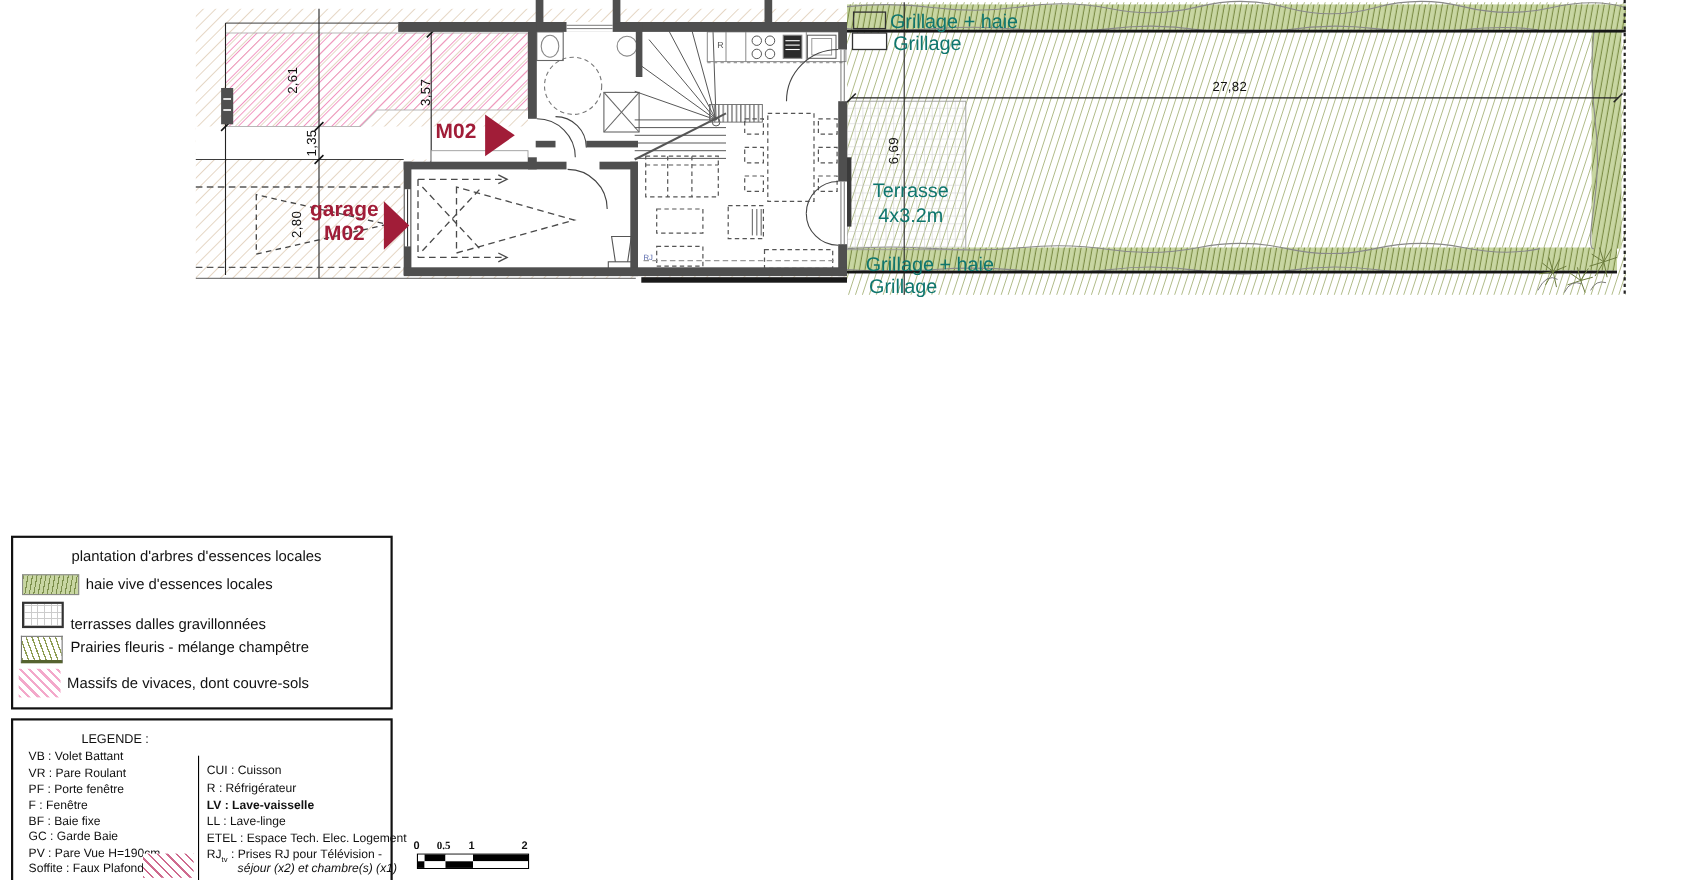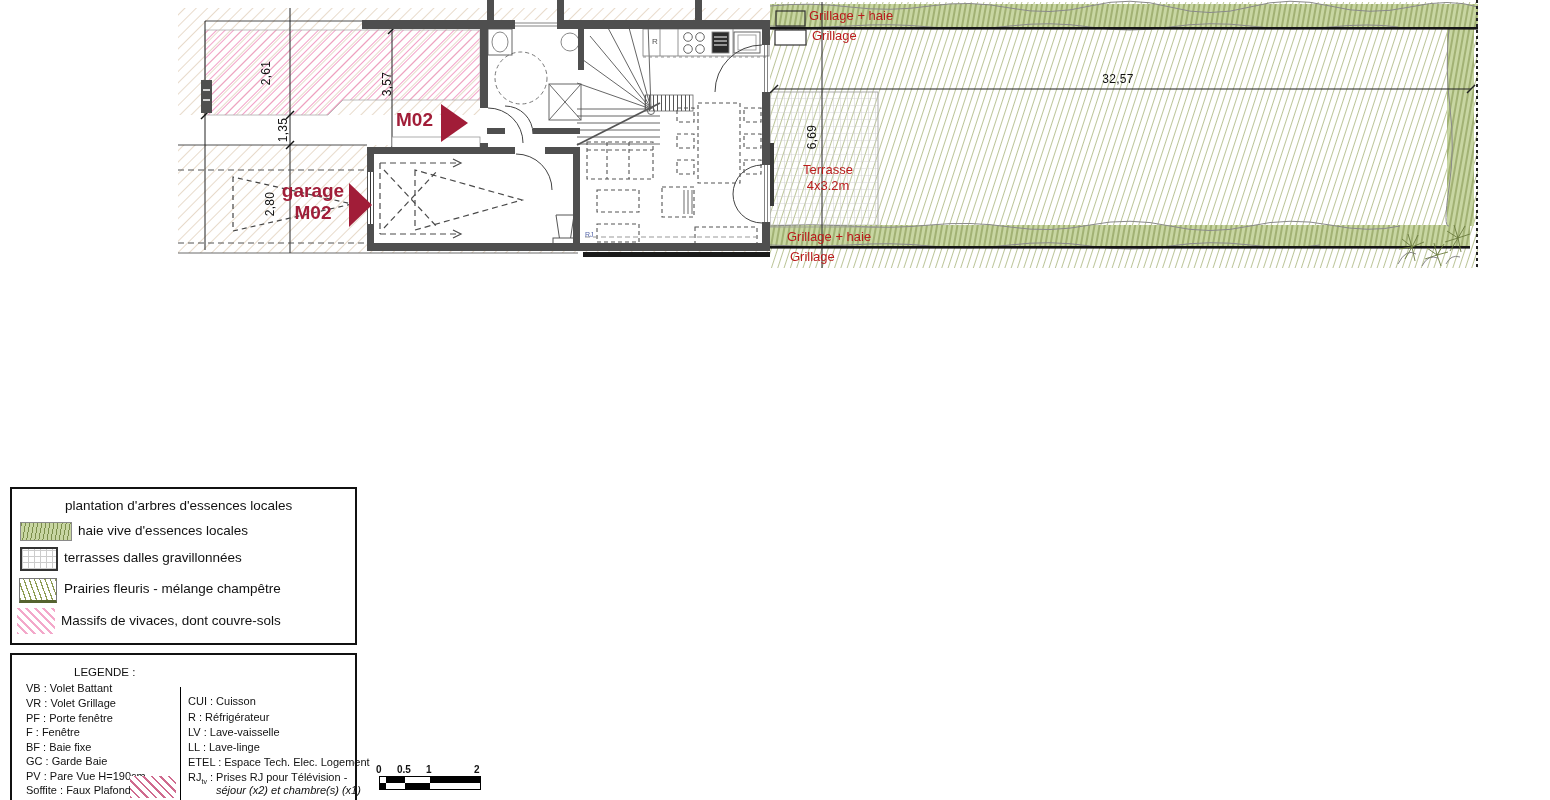"Grillage + haie" .lbl { color: #b91c1c -> #0f766e; font-size: 13px -> 18px }
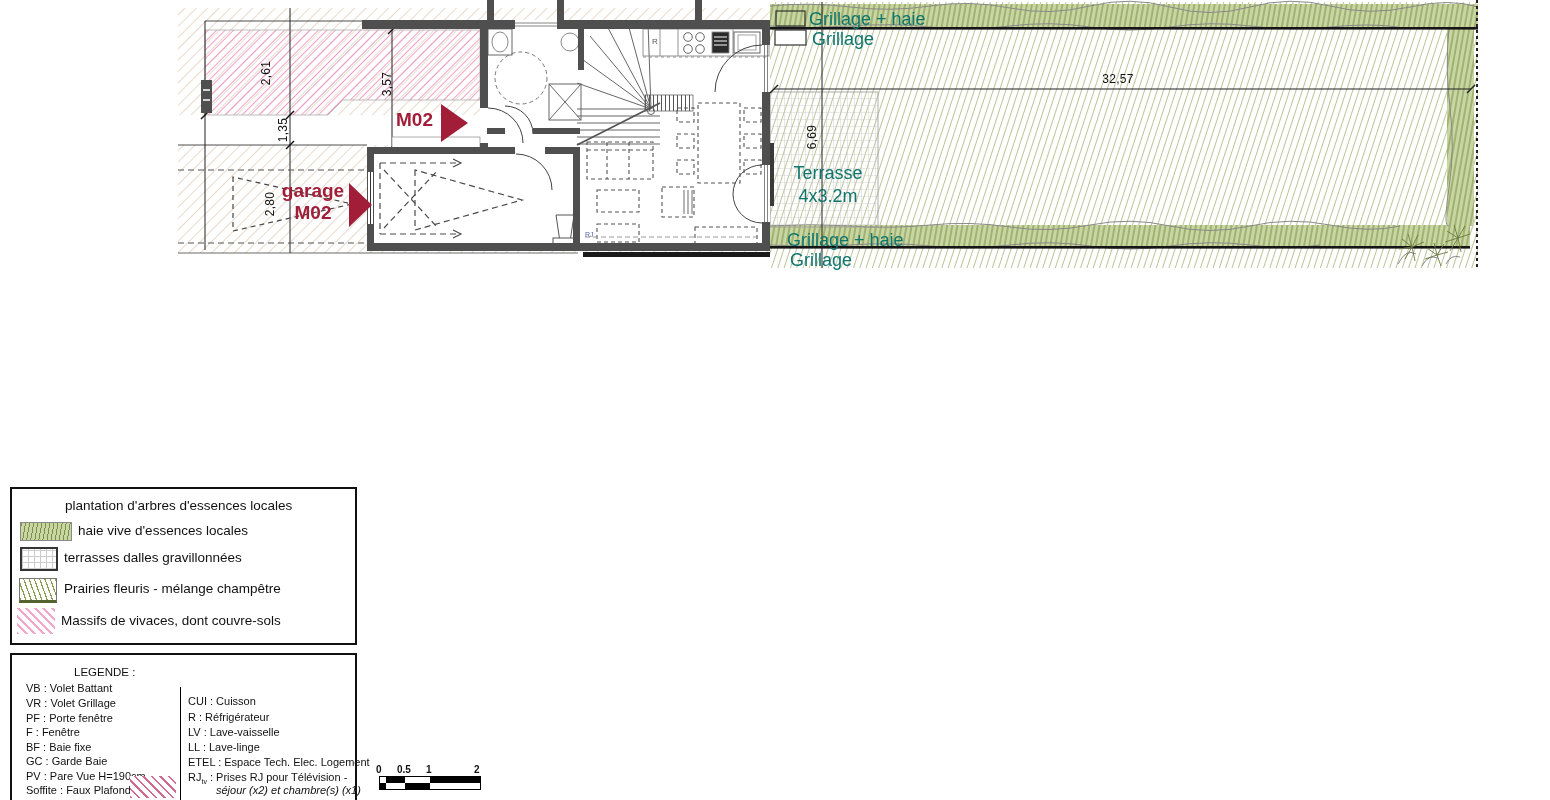"32,57" div.dim { text: 32,57 -> 27,82 }
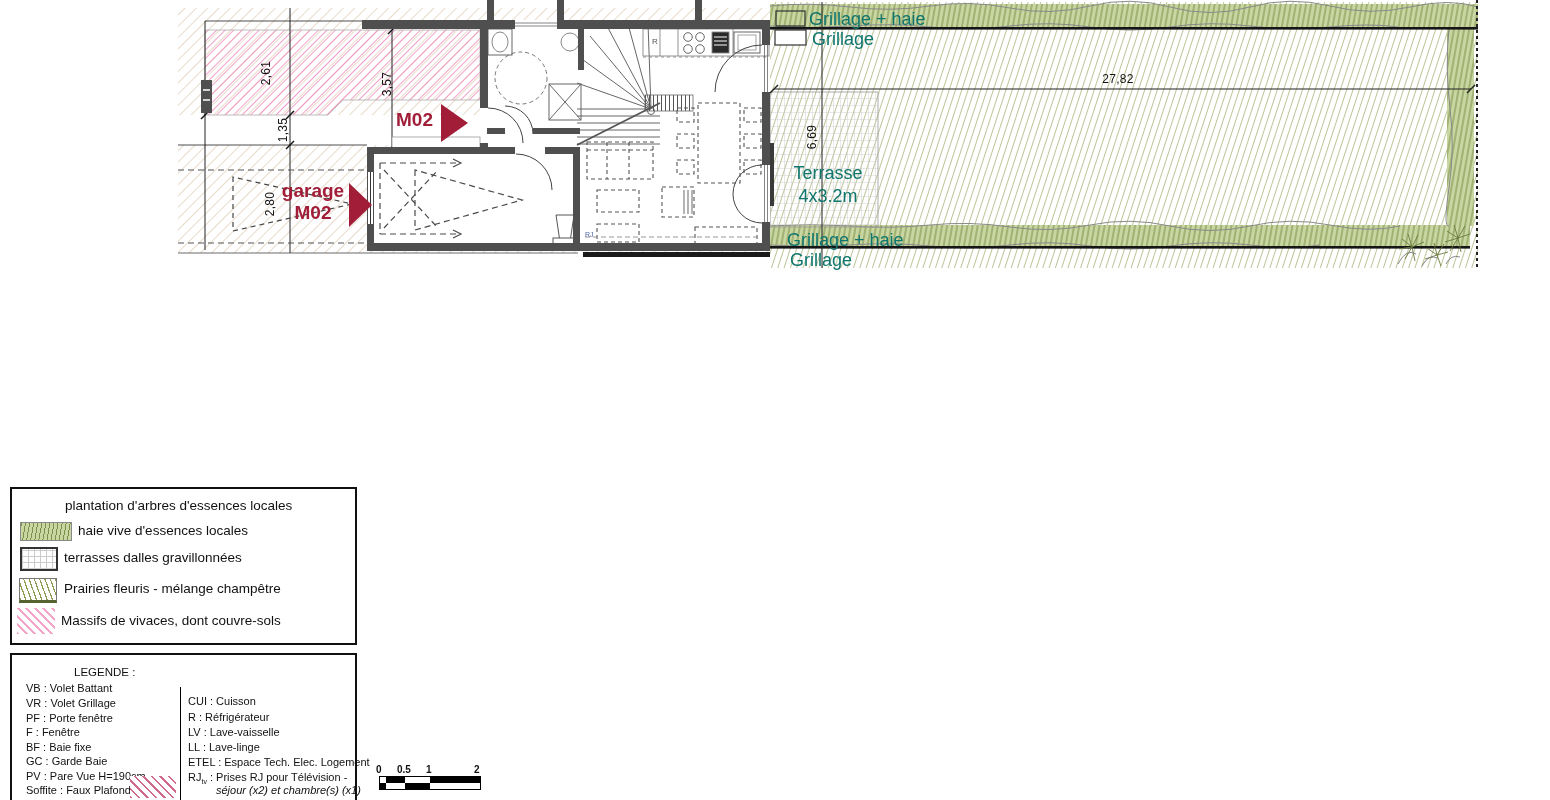"terrasses dalles gravillonnées" div.leg-txt { top: 61px -> 71px }
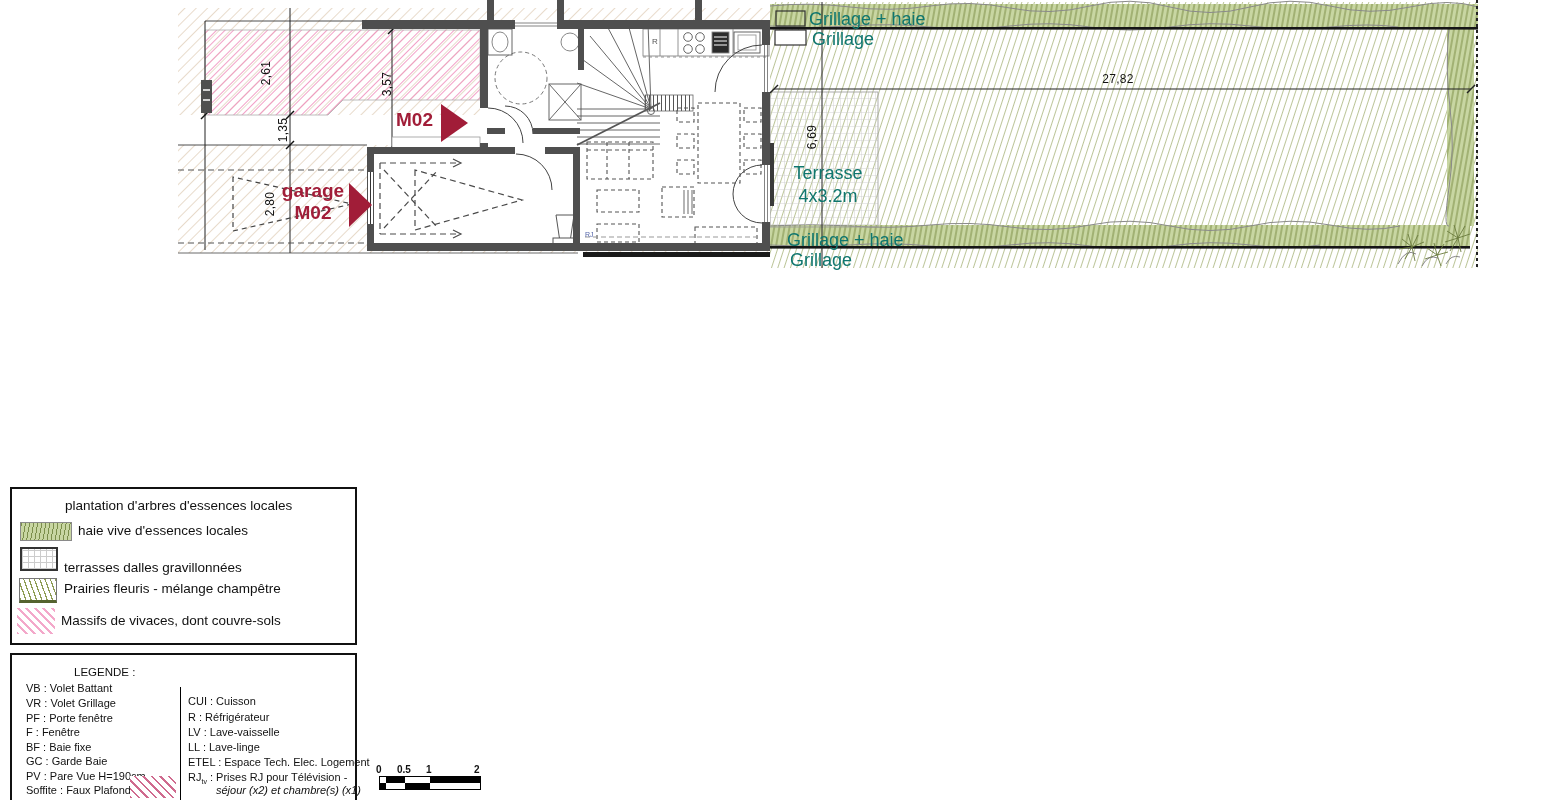"VR : Volet Grillage" div.leg2-txt { text: Volet Grillage -> Pare Roulant }
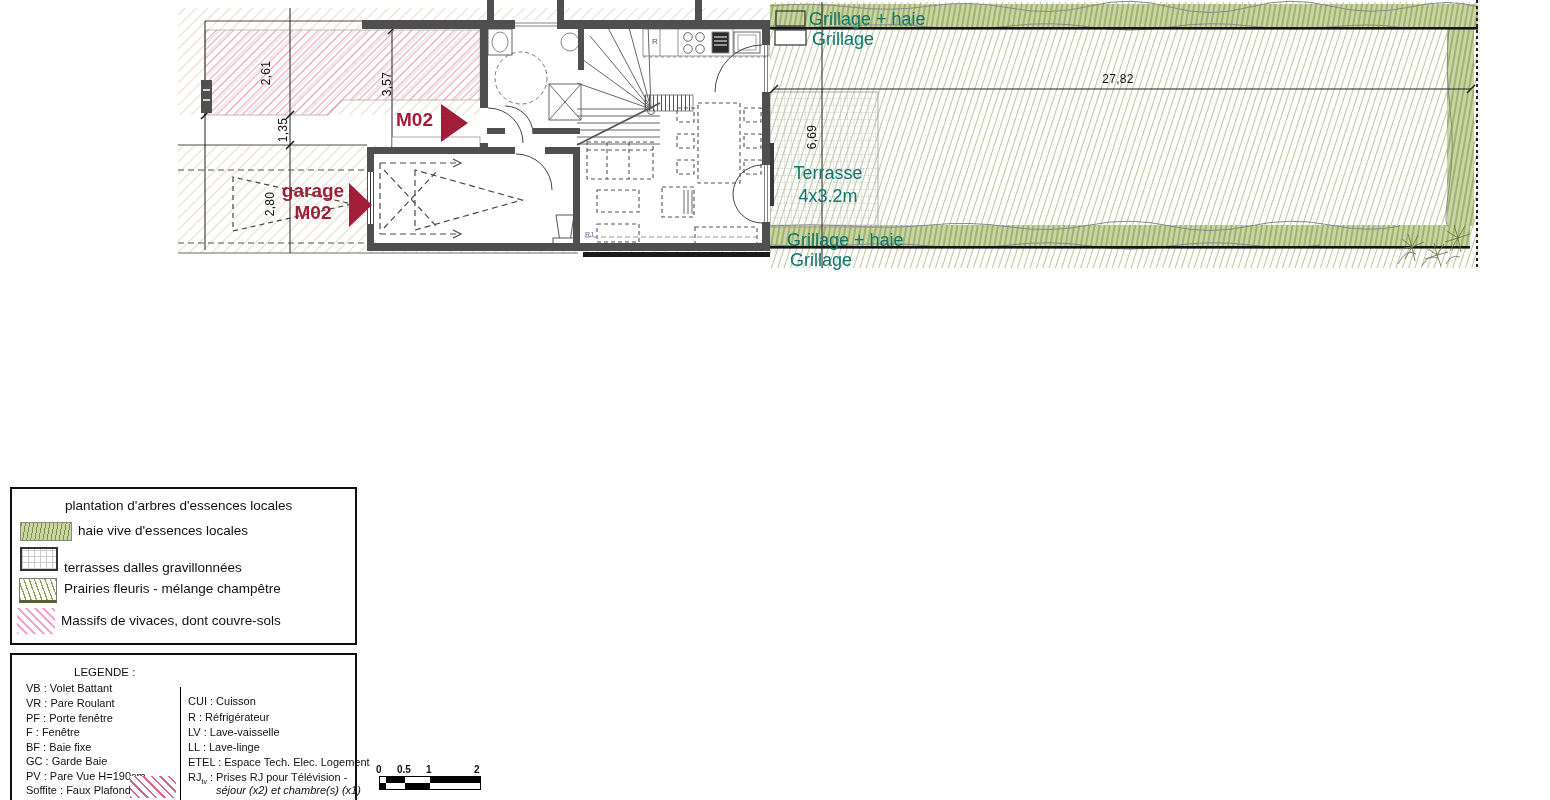"LV : Lave-vaisselle" div.leg2-txt { font-weight: none -> bold }
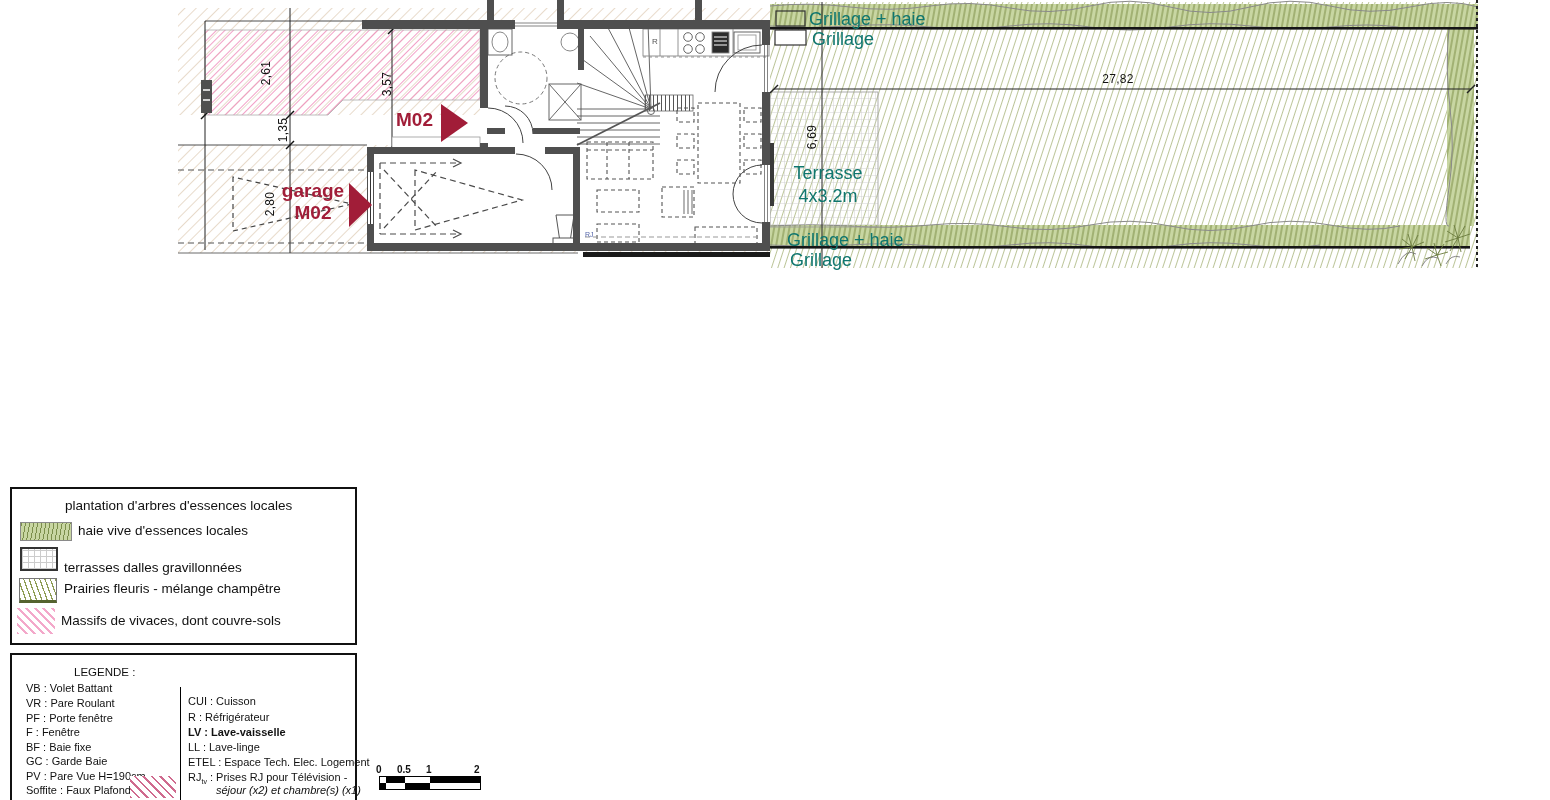"0.5" span.sb-num { font-family: none -> Liberation Serif, serif }
